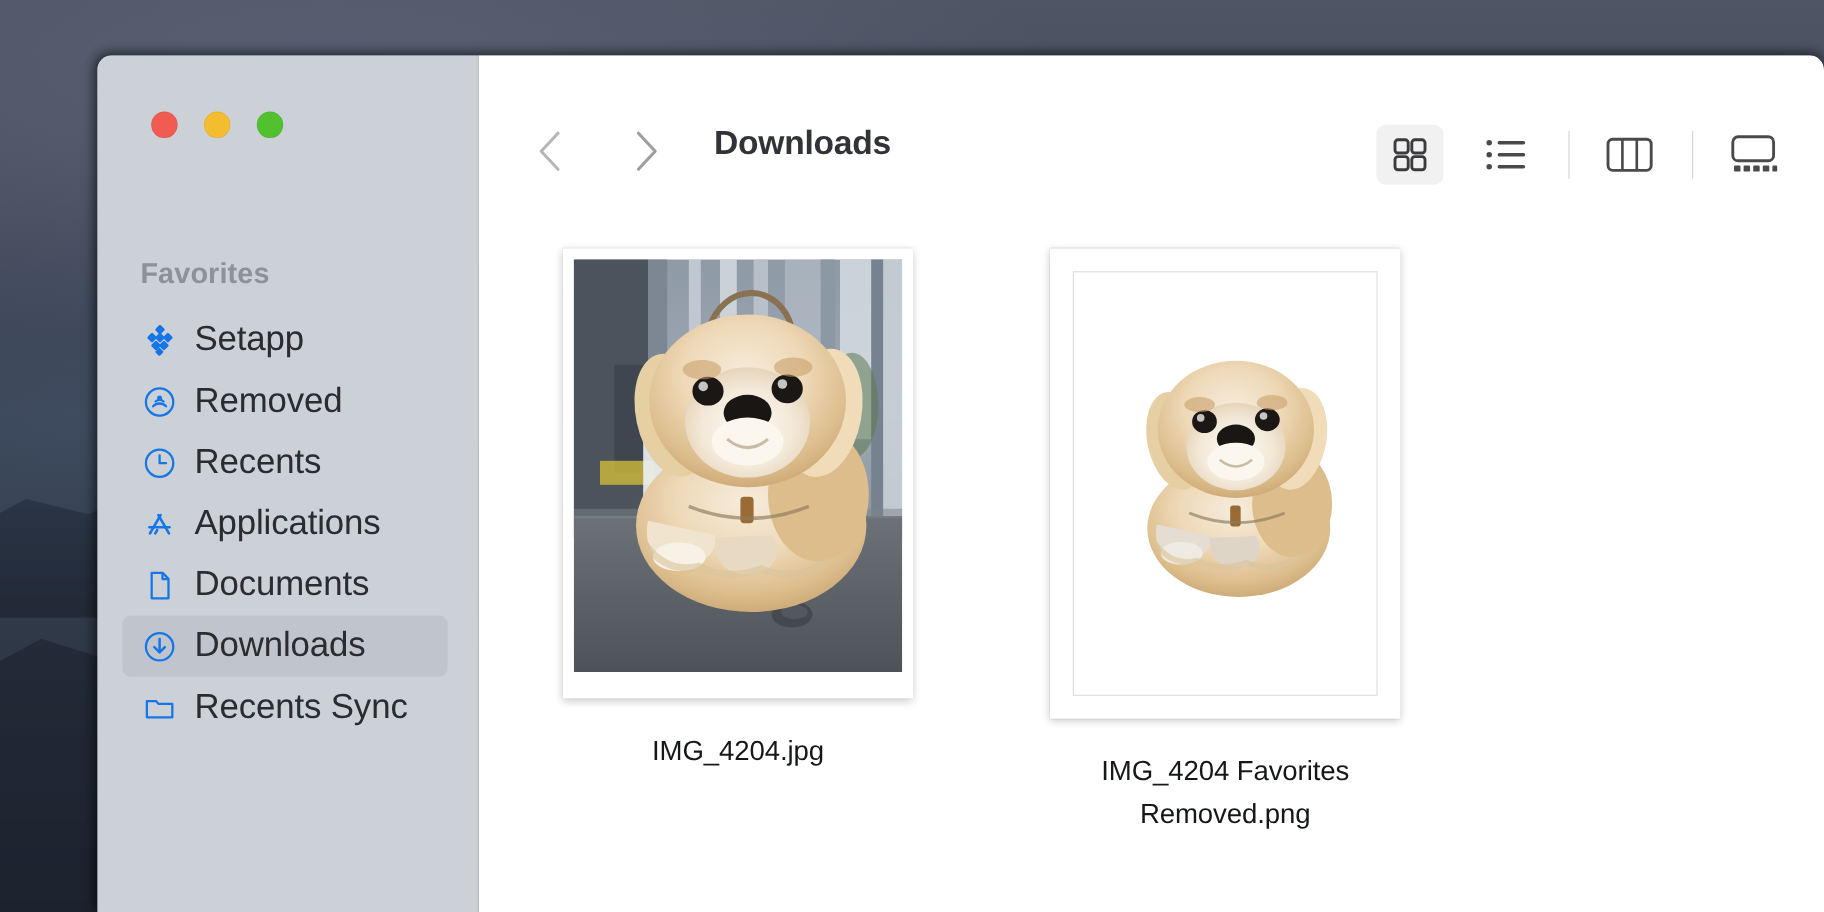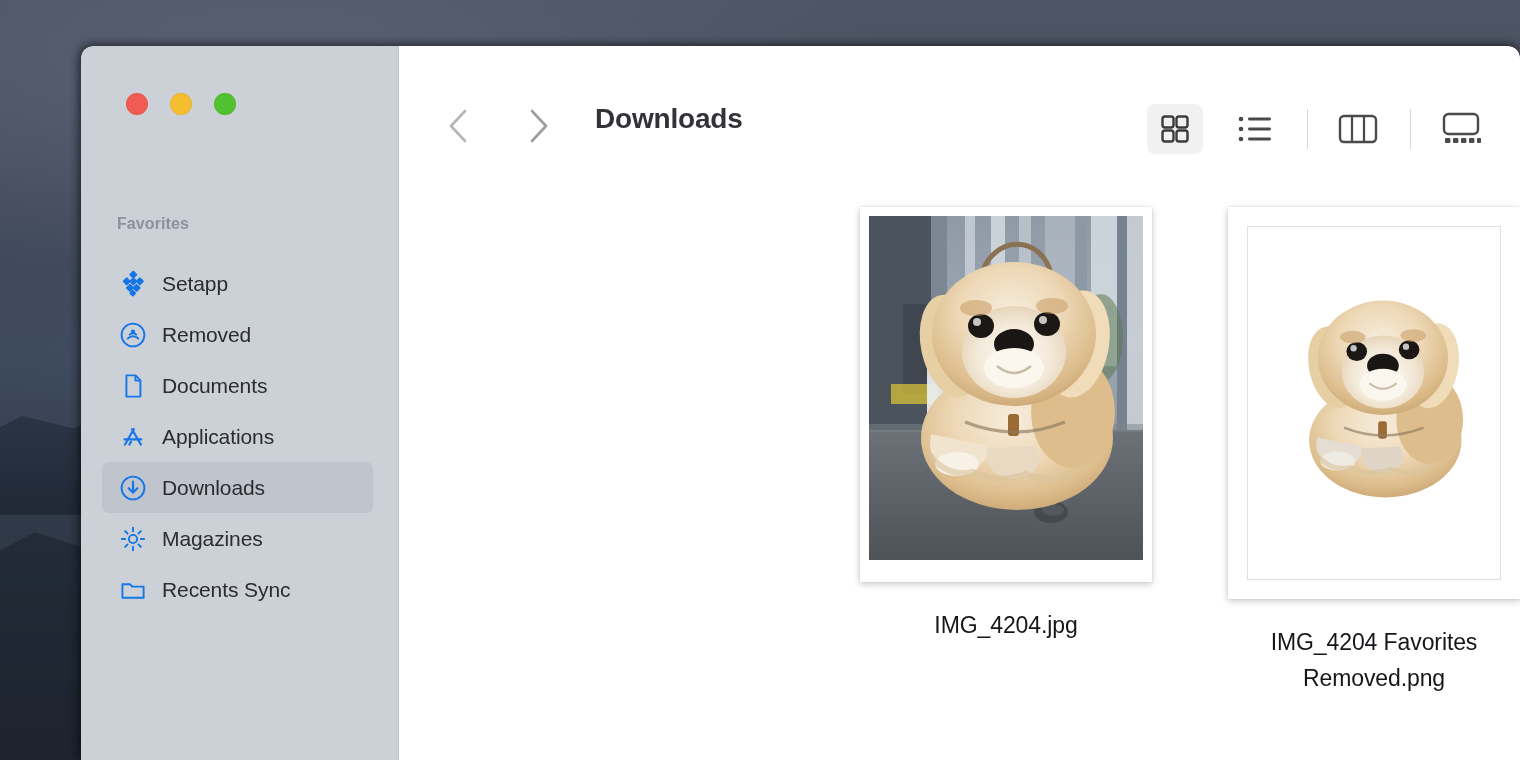"Favorites" .sidebar-section-header { font-size: 16px -> 24px }
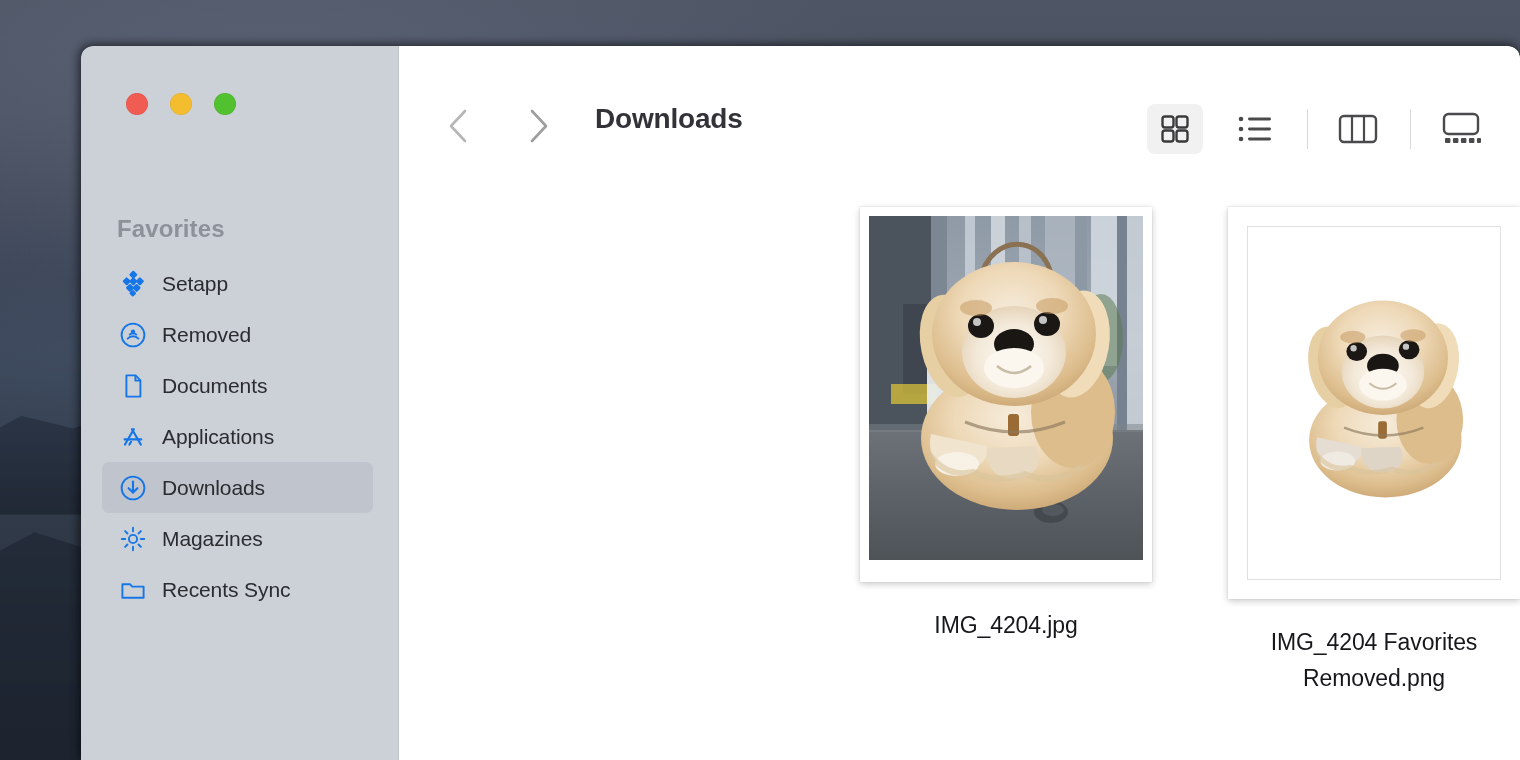"Setapp" .sidebar-item .si-label { font-size: 21px -> 29px }
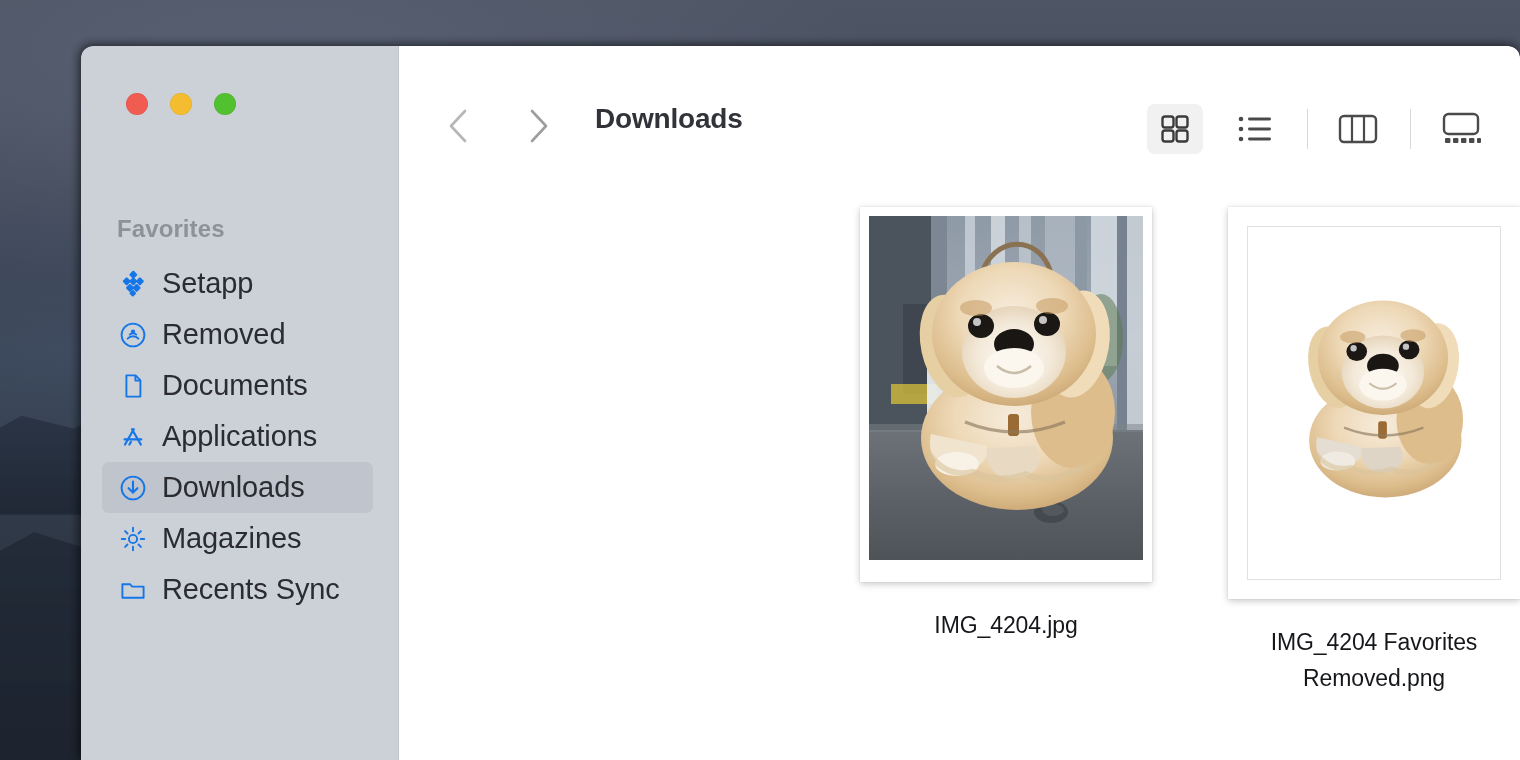"Recents" div.sidebar-item { html: none -> <div> <span> <svg> <circle></circle> <path></path> </svg> </span> <span>Recents</span> </div> }
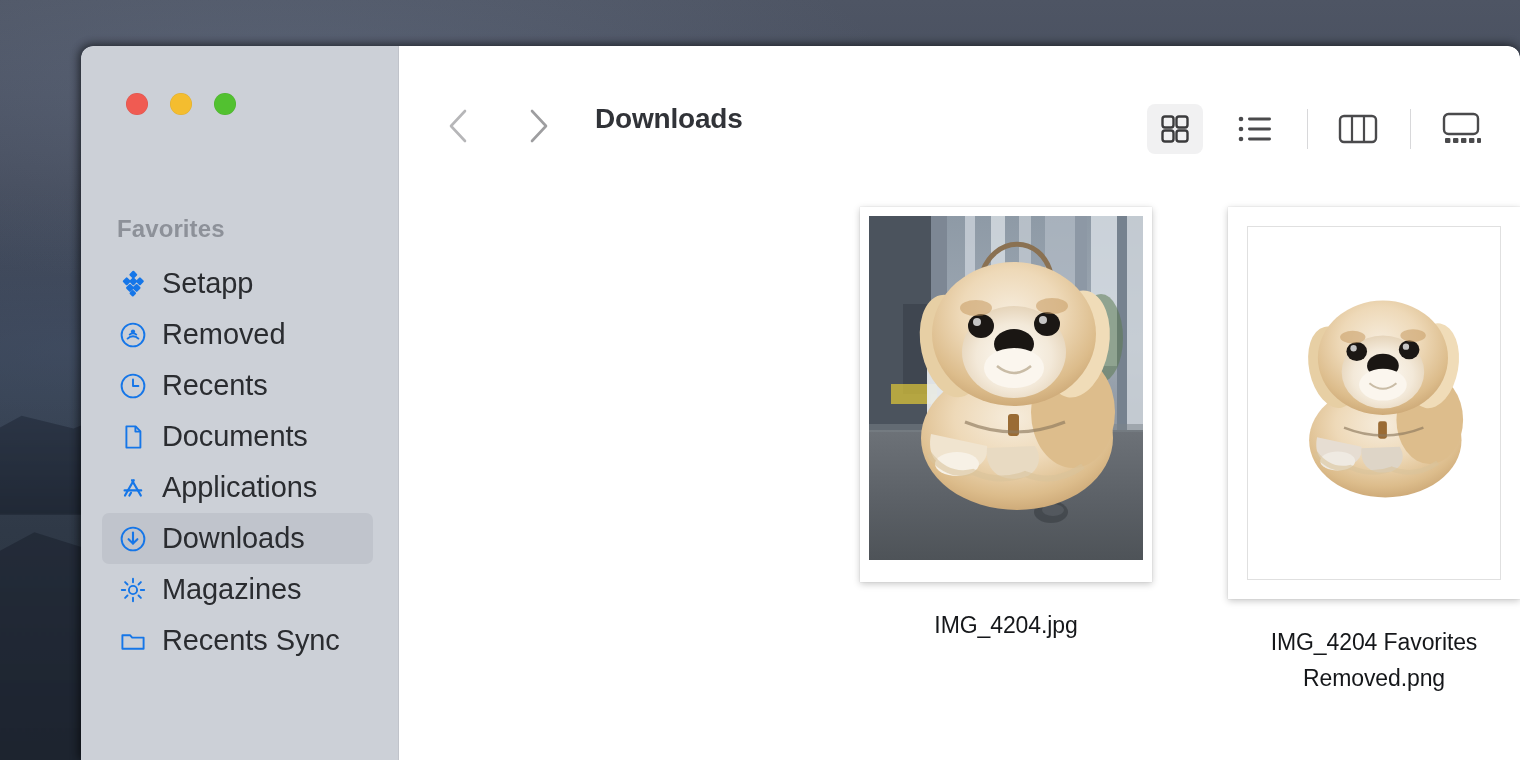"Documents" div.sidebar-item { order: before "Applications" -> after "Applications" }
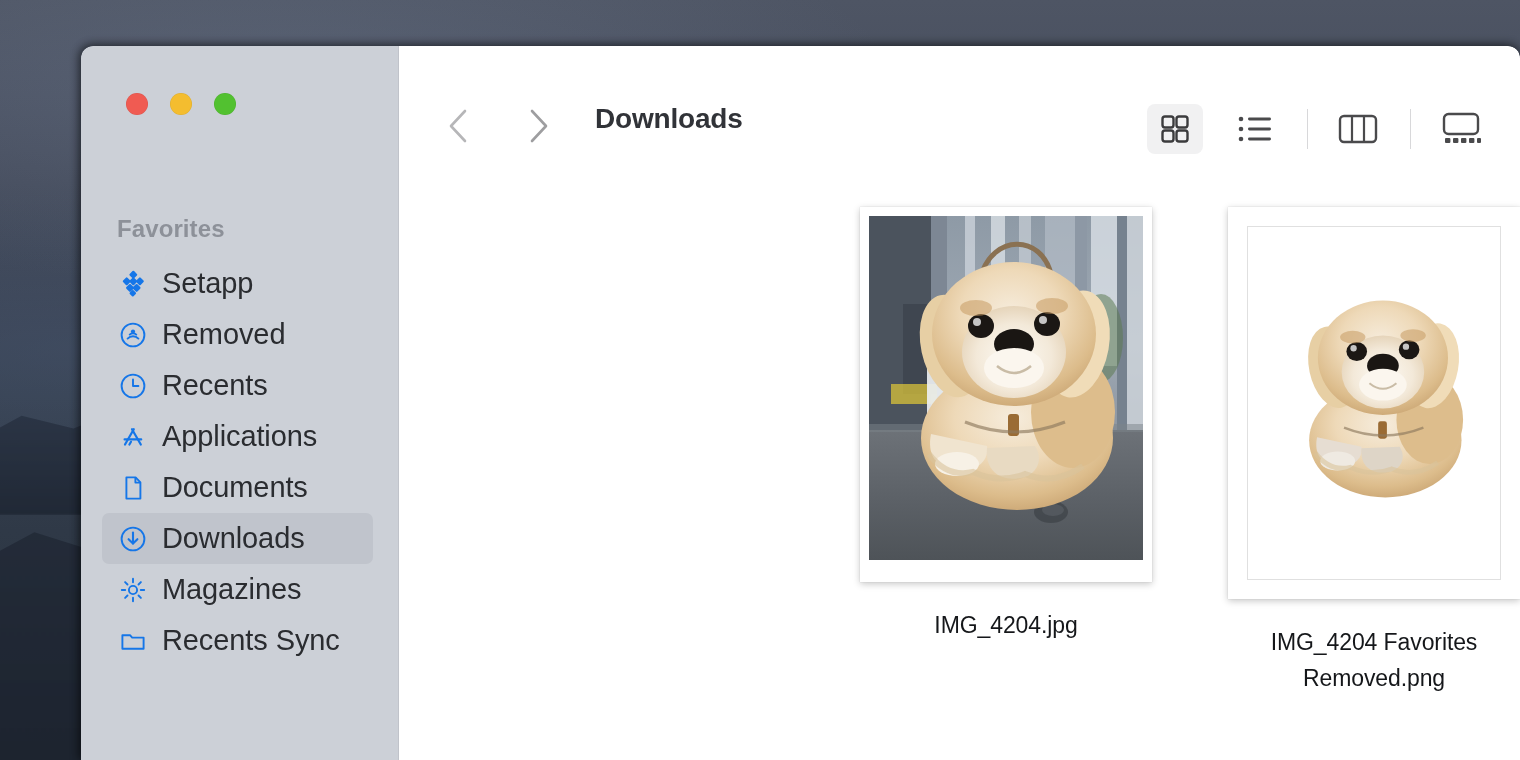"Magazines" div.sidebar-item { html: <div> <span> <svg> <circle></circle> <g> <path></path> <path></path> <path></path> <path></path> <path></path> <path></path> <path></path> <path></path> </g> </svg> </span> <span>Magazines</span> </div> -> none }
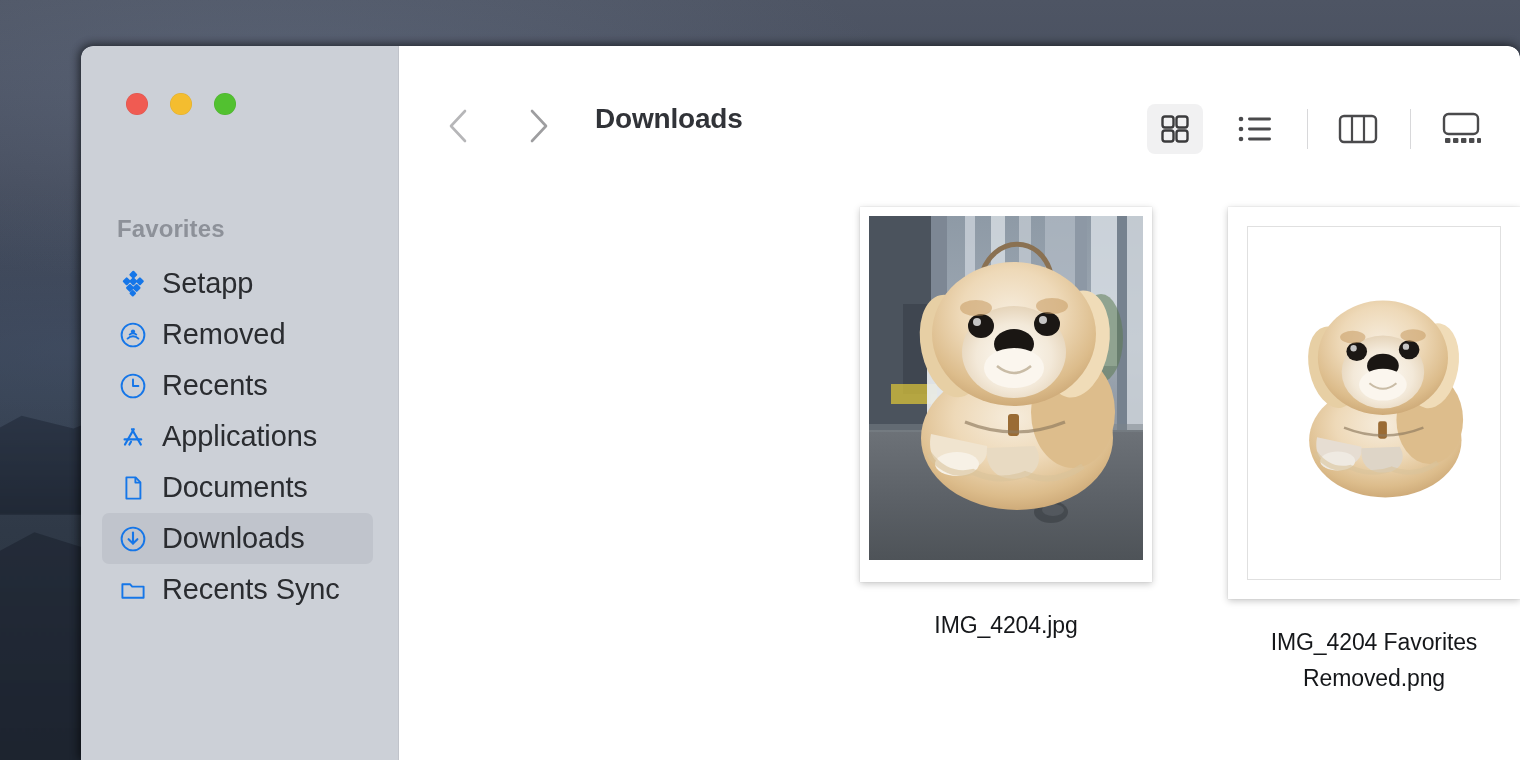"IMG_4204.jpg" #file-grid { gap: 76px -> 114px; justify-content: flex-end -> none }
